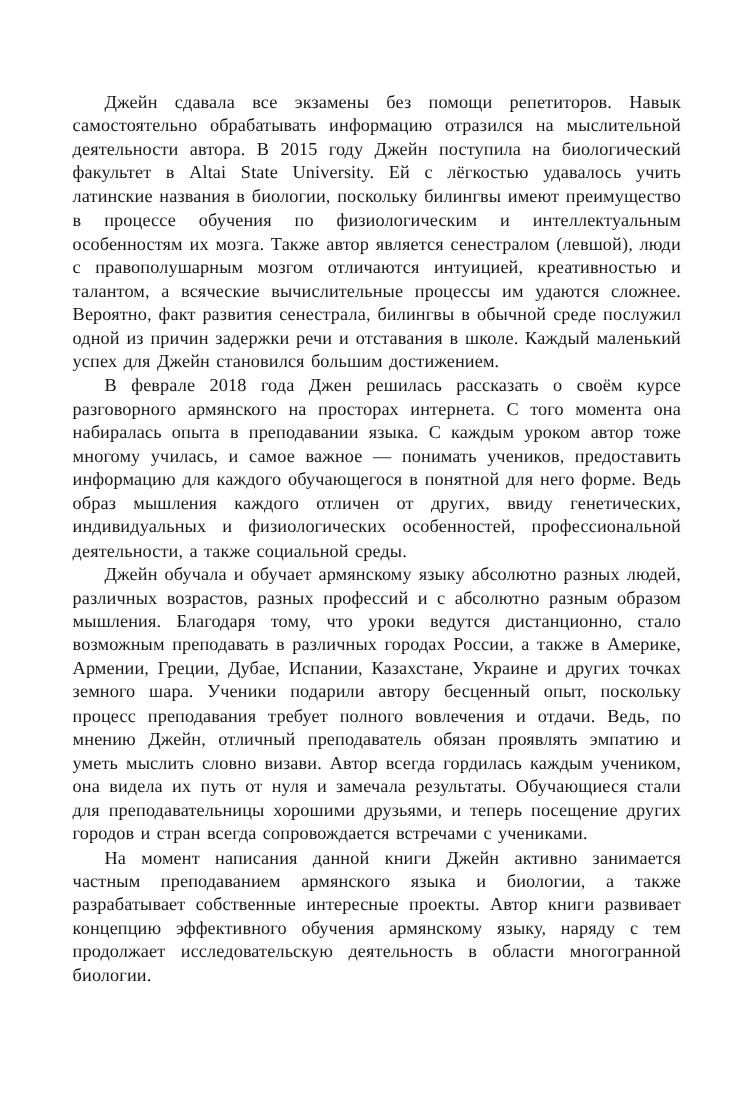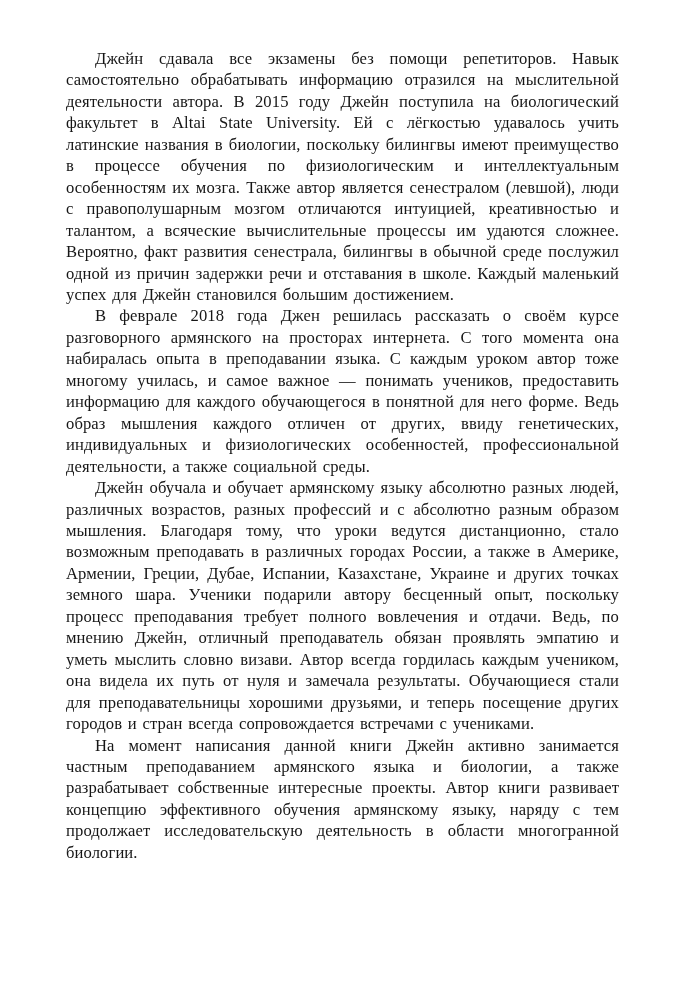"Джейн сдавала все экзамены без" .page { padding: 48px 64px 0 66px -> 82px 64px 0 66px }
